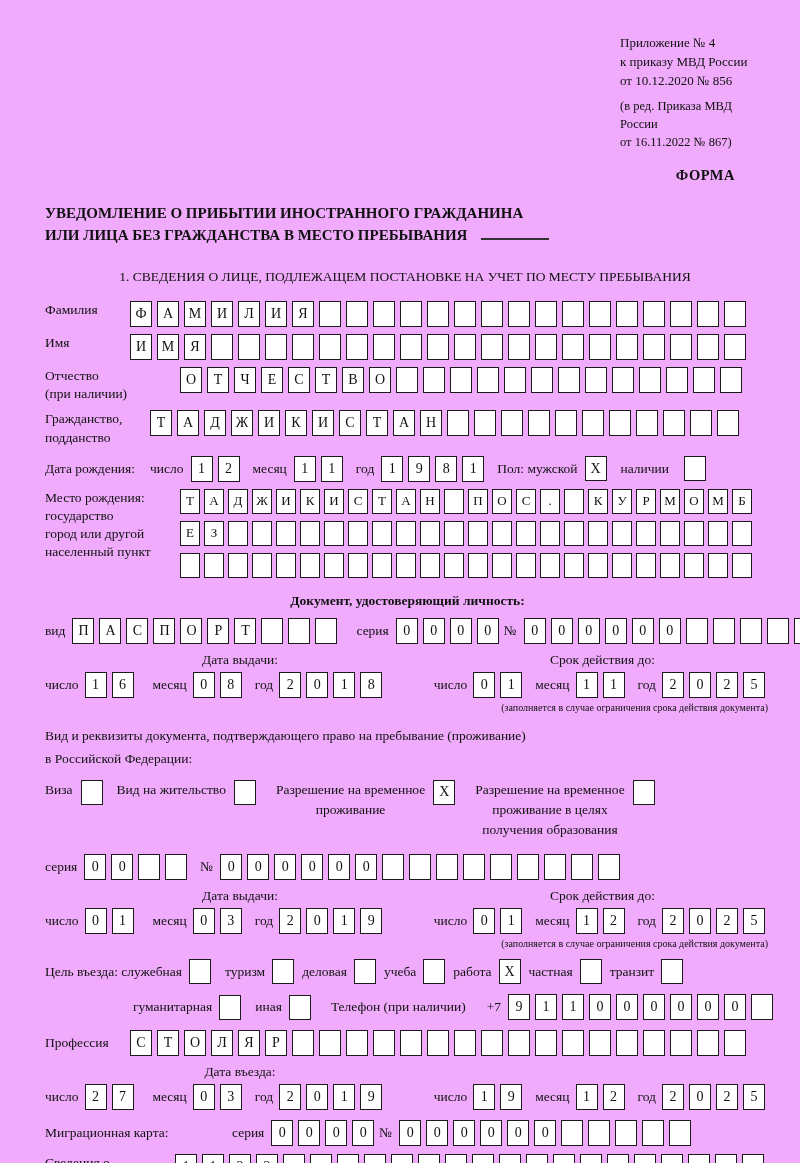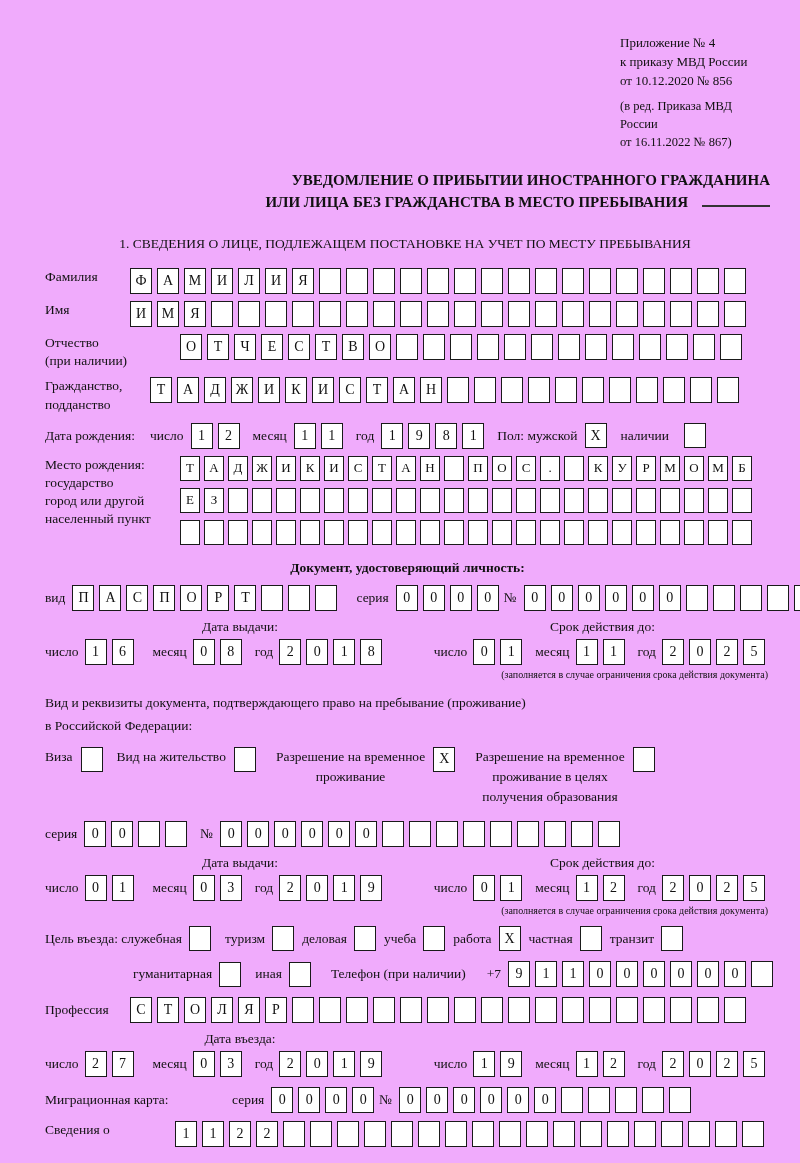"ФОРМА" div.forma { html: none -> <div>ФОРМА</div> }
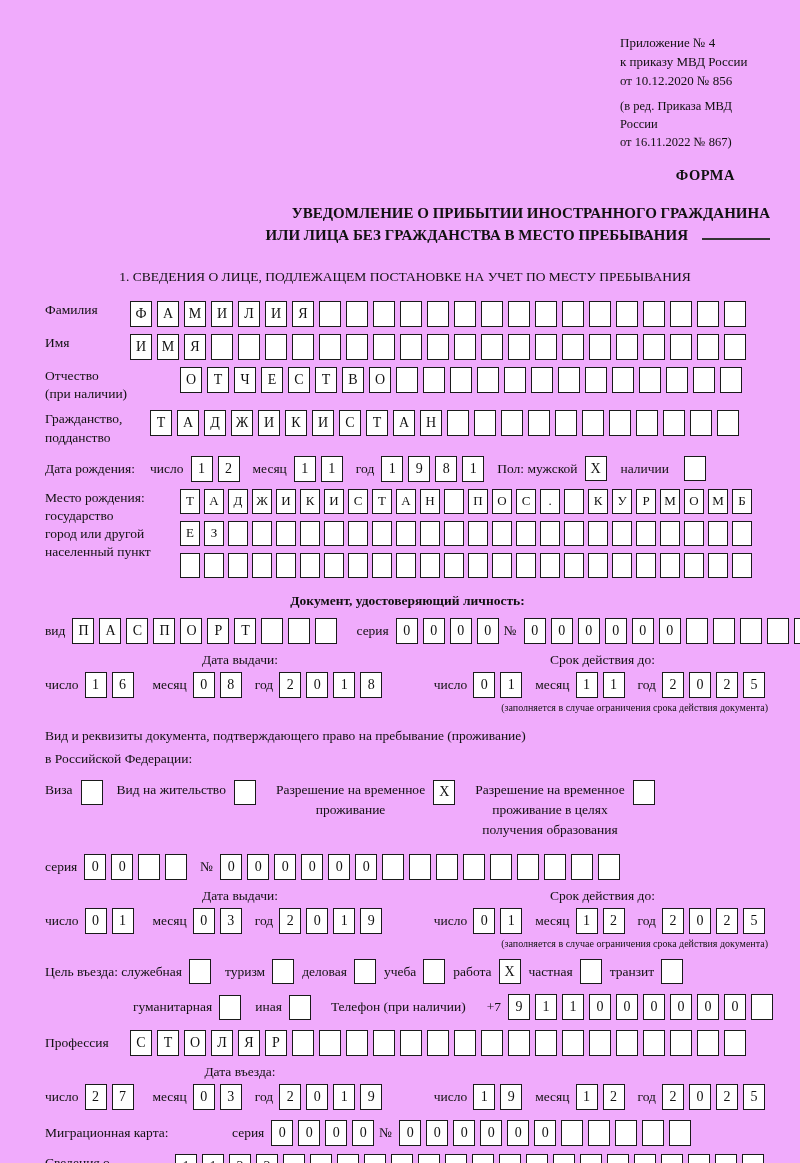"УВЕДОМЛЕНИЕ О ПРИБЫТИИ ИНОСТРАННОГО" .title { text-align: right -> left }
